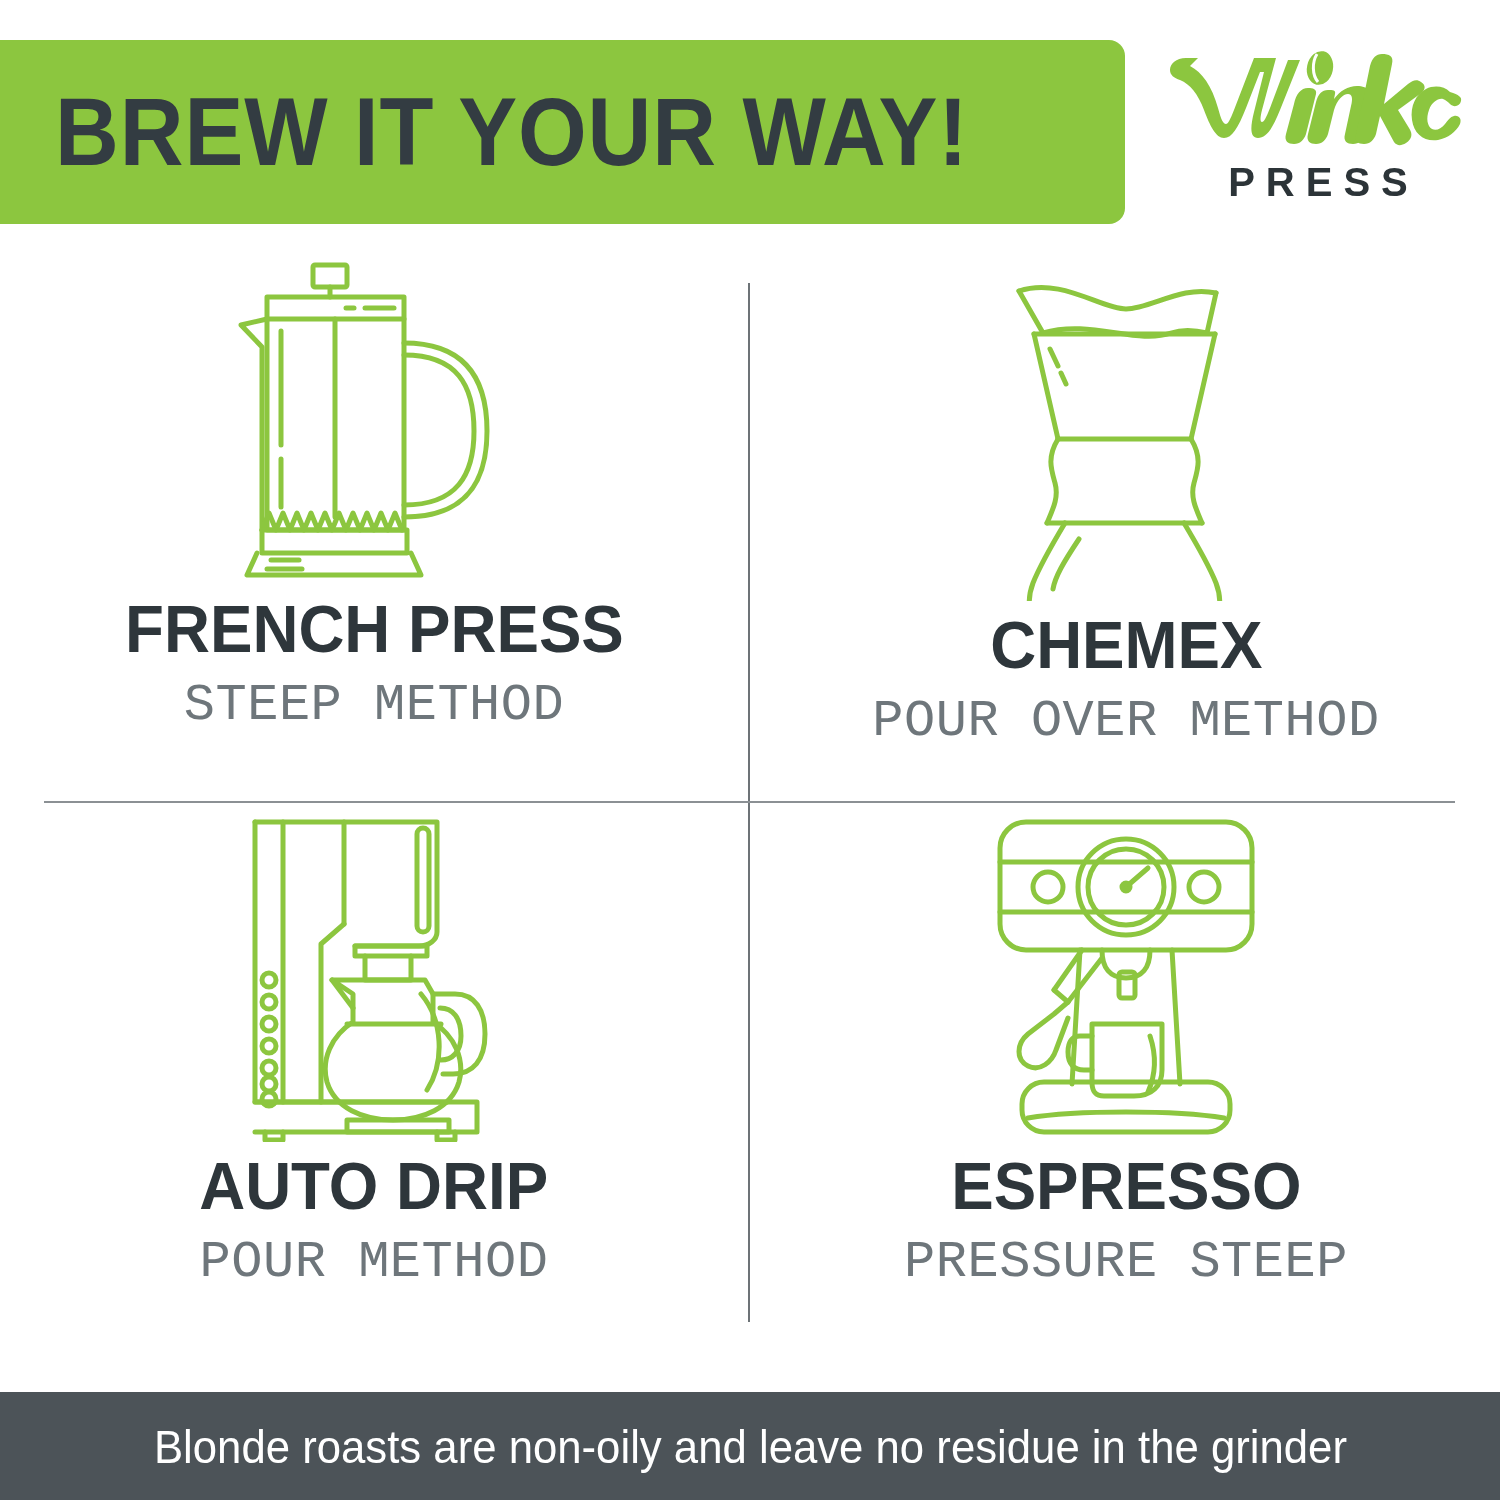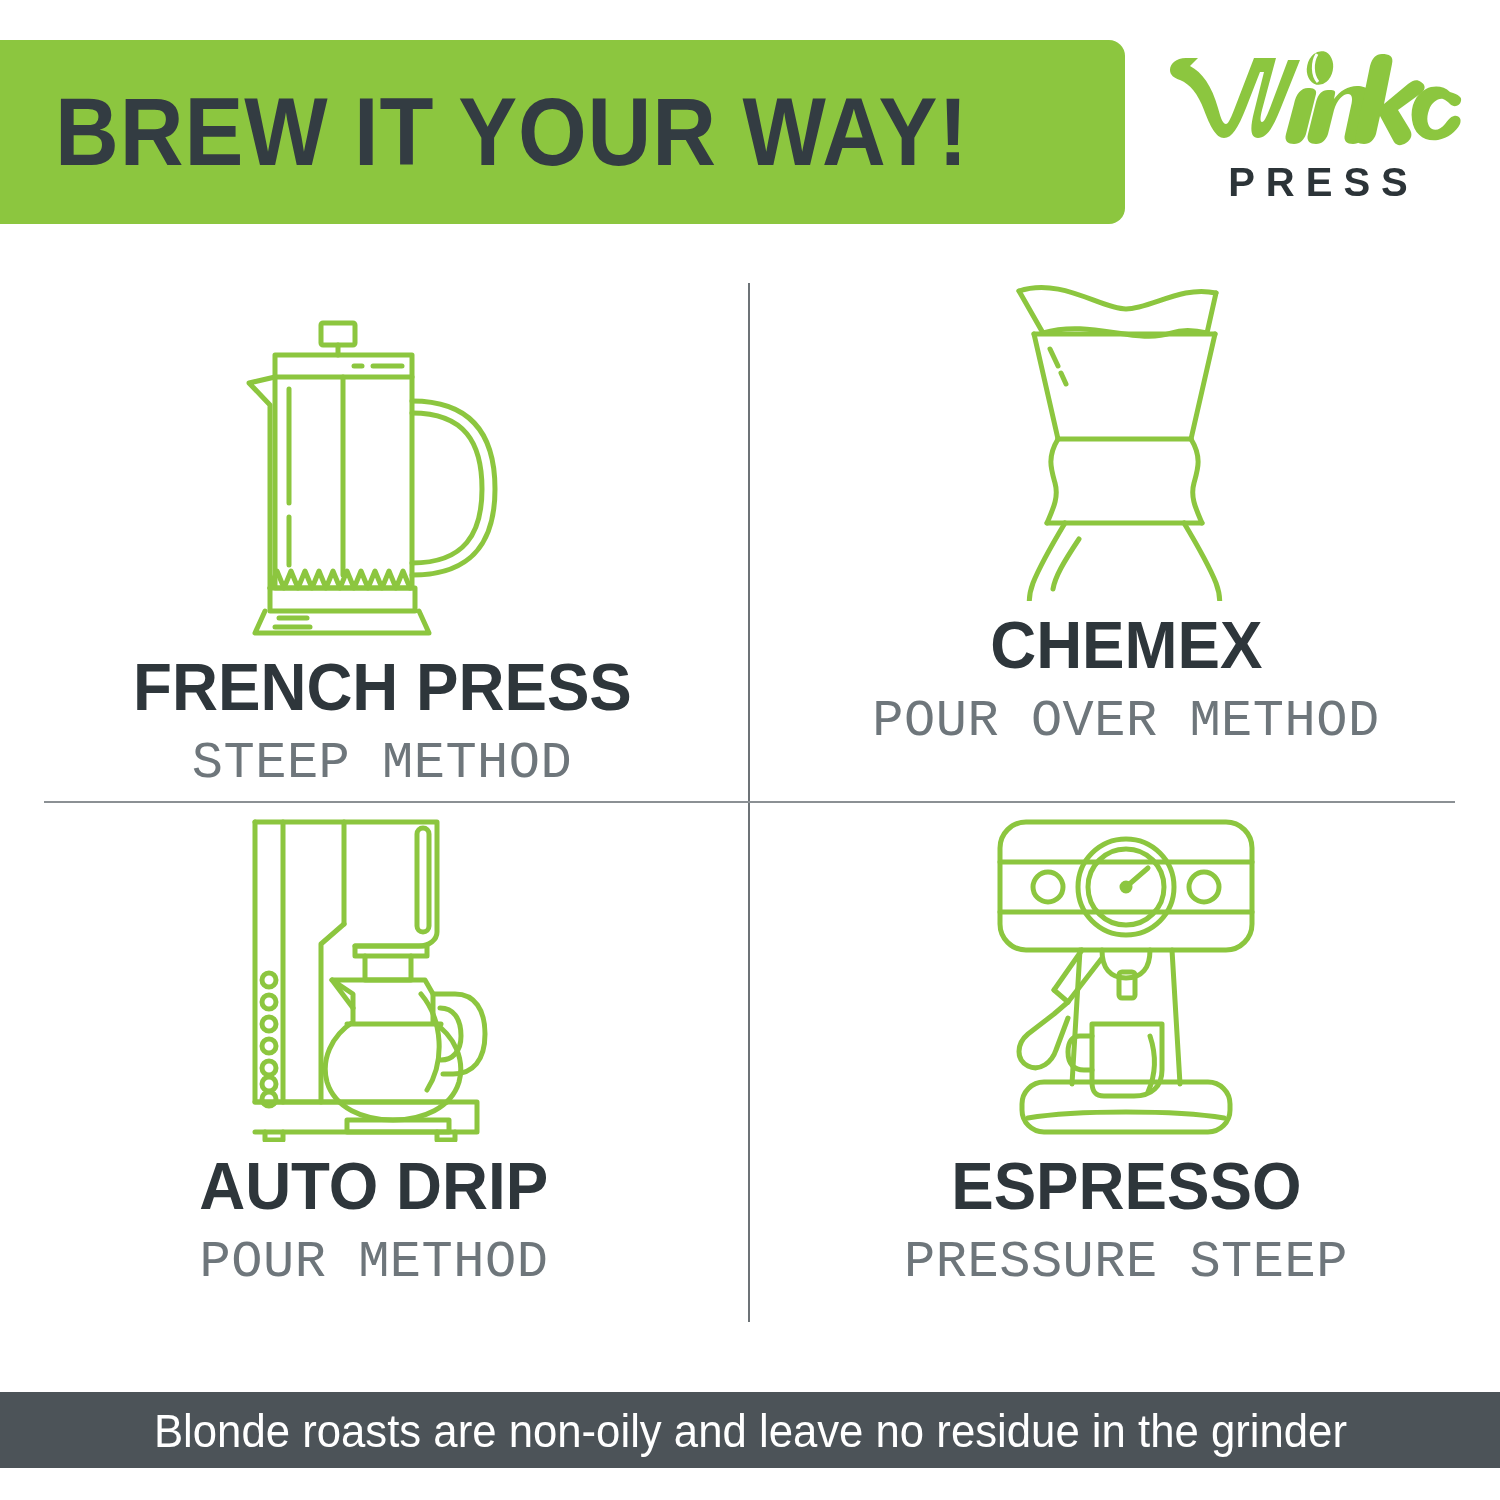"FRENCH PRESS" .cell-tl { justify-content: flex-end -> none; left: 8px -> 0 }
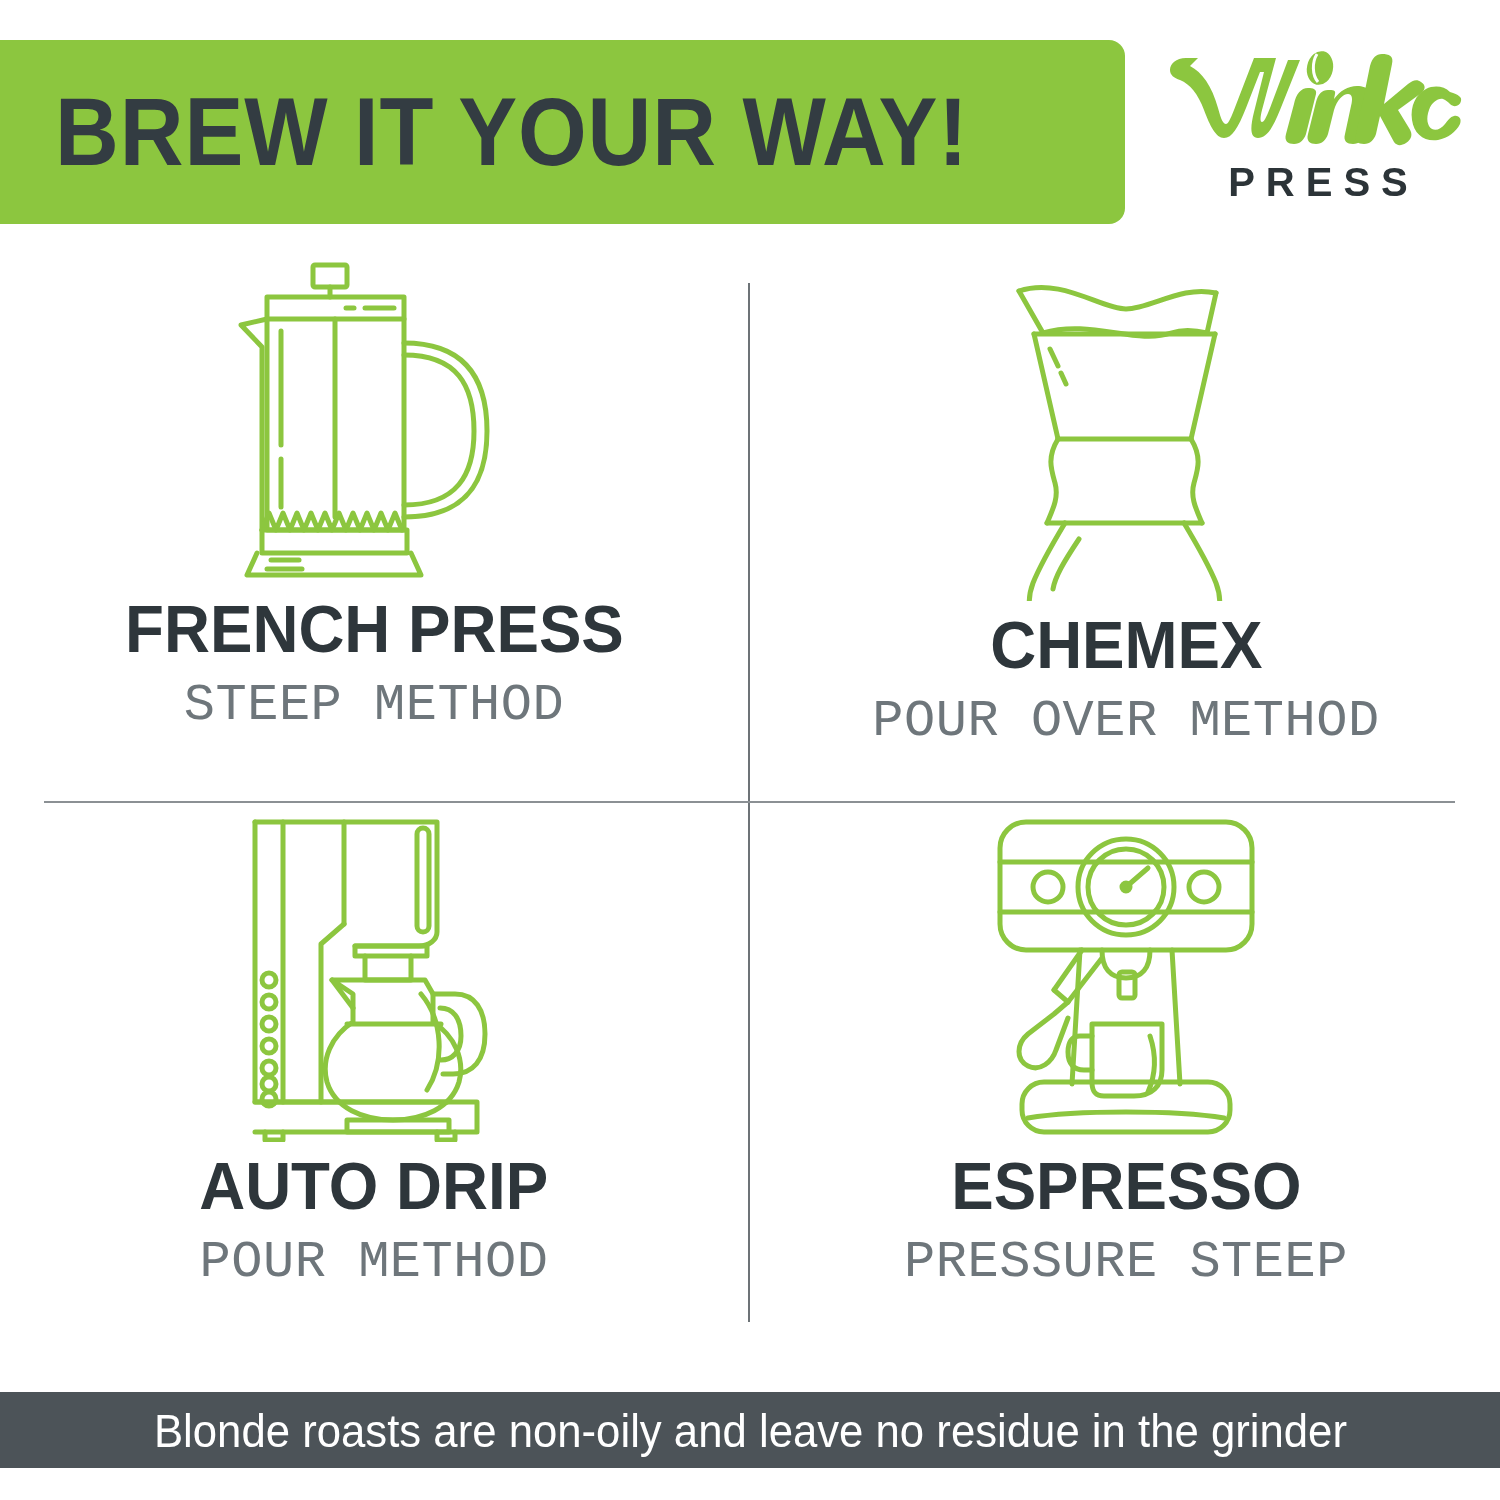"Blonde roasts are non-oily and" .footer-bar { height: 76px -> 108px }
